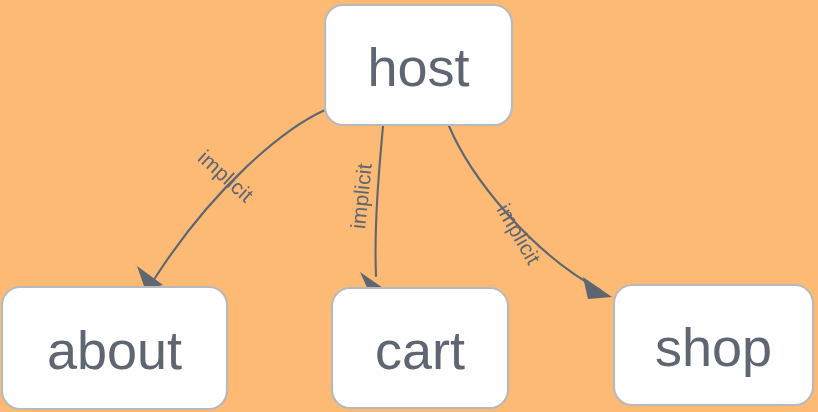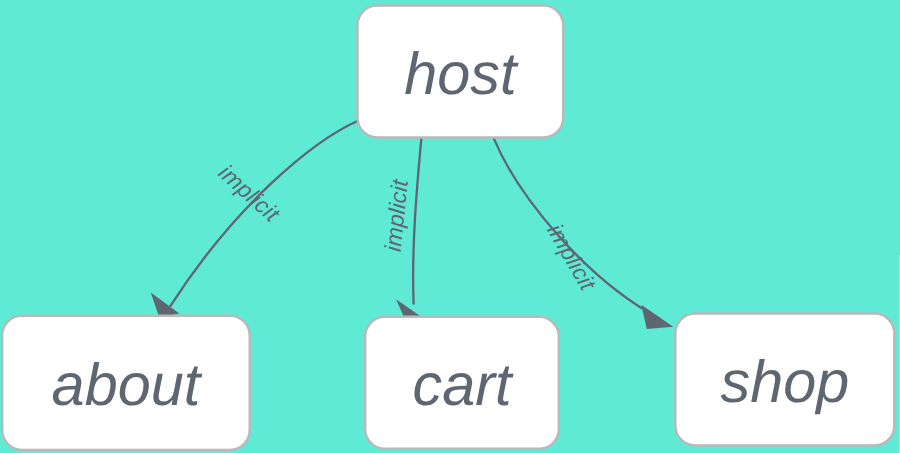"host" #canvas { background: #5eead4 -> #fdba74; font-style: italic -> none }
